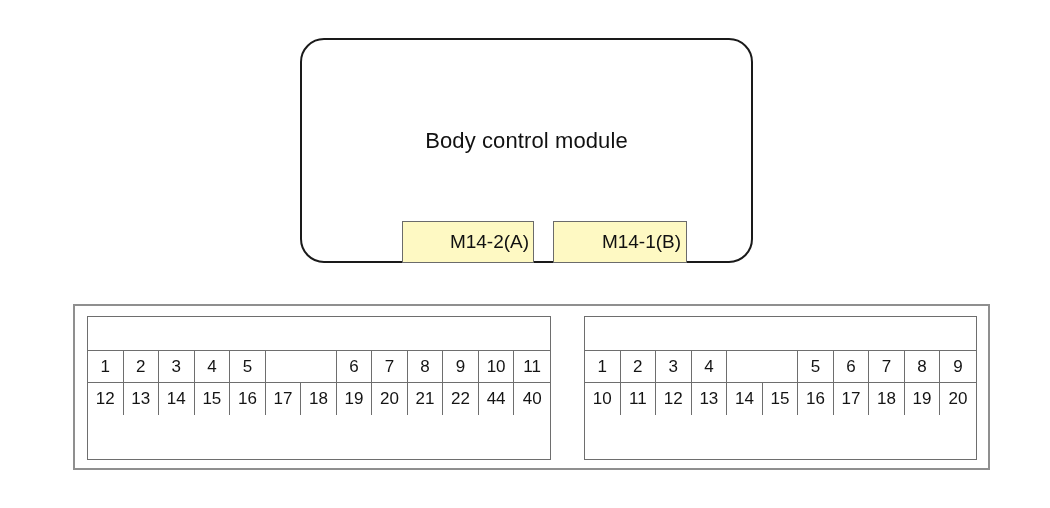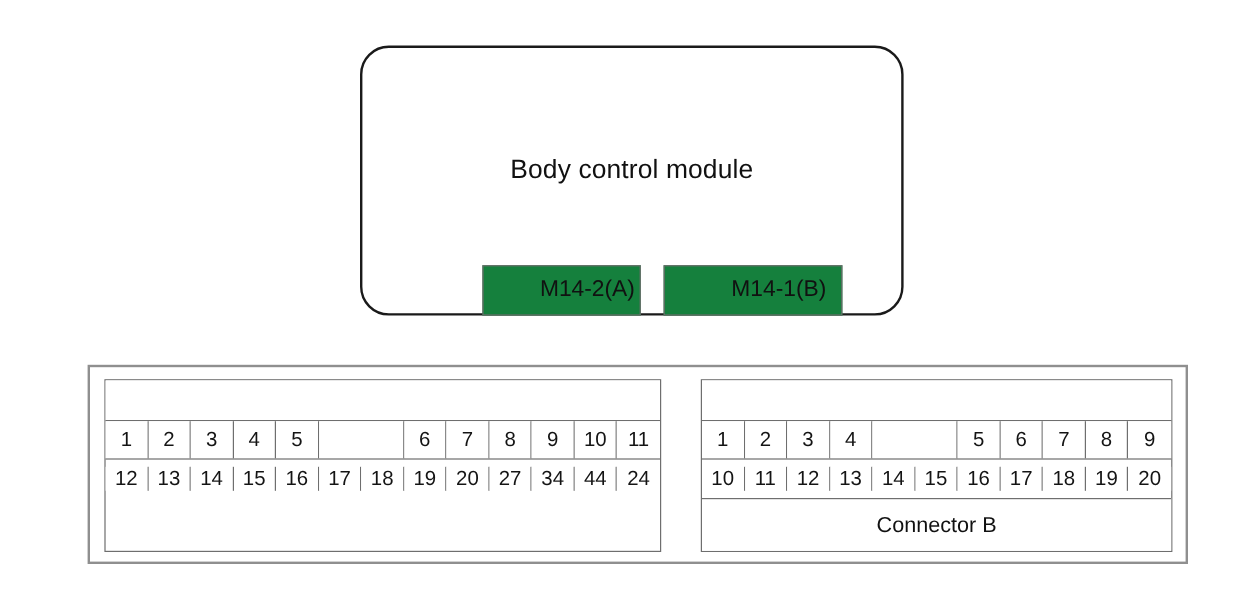"M14-2(A)" .conn-label { background: #15803d -> #fef9c3 }
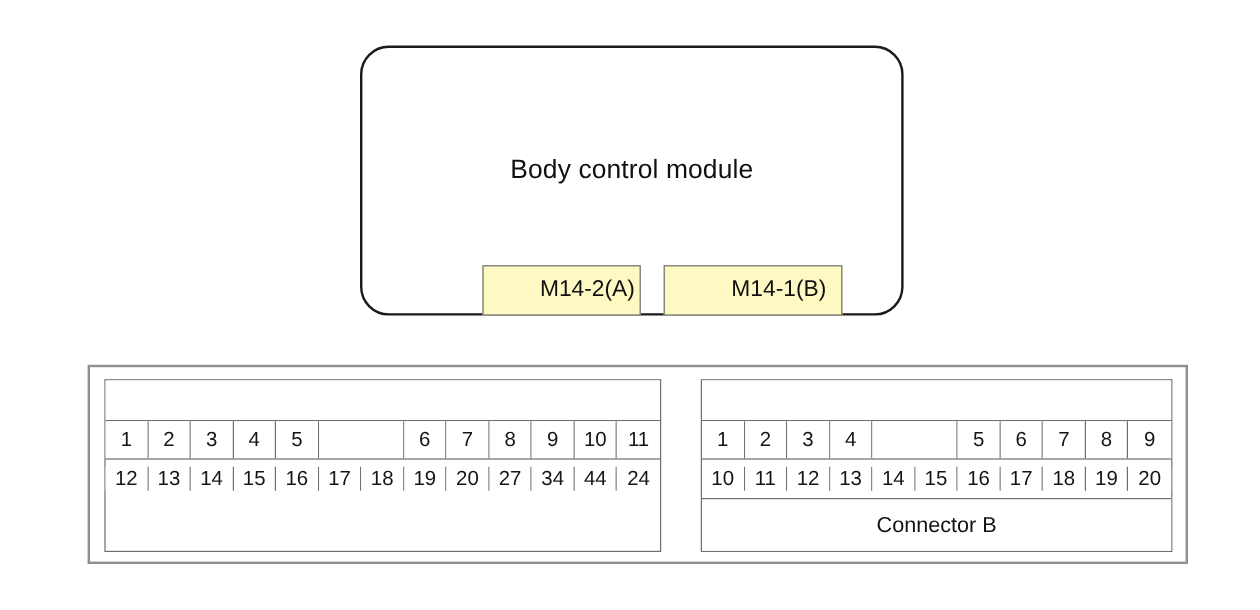"M14-1(B)" .conn-label.b { width: 149px -> 134px }
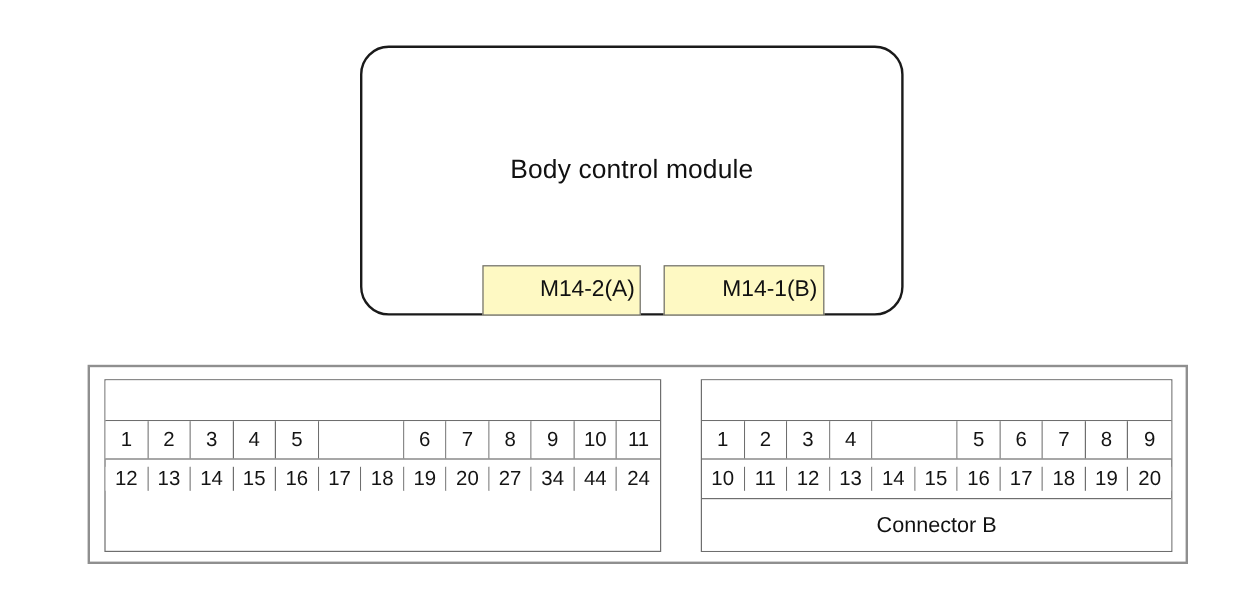"12" .pin-row.second { align-items: center -> none }
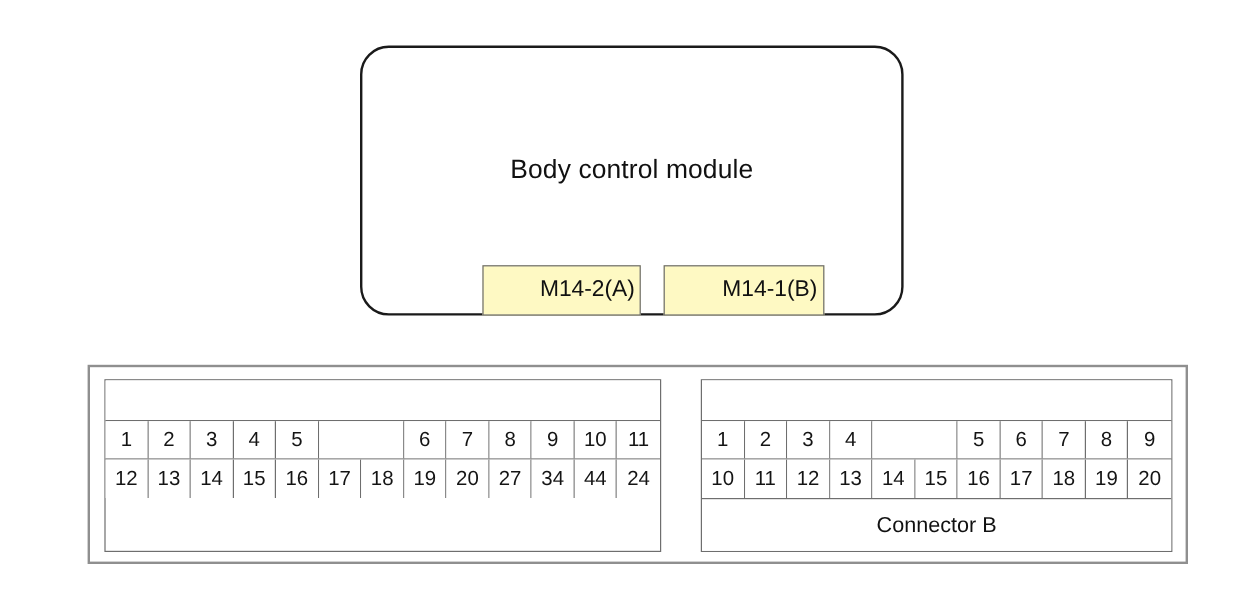"27" div.pin-cell { text: 27 -> 21 }
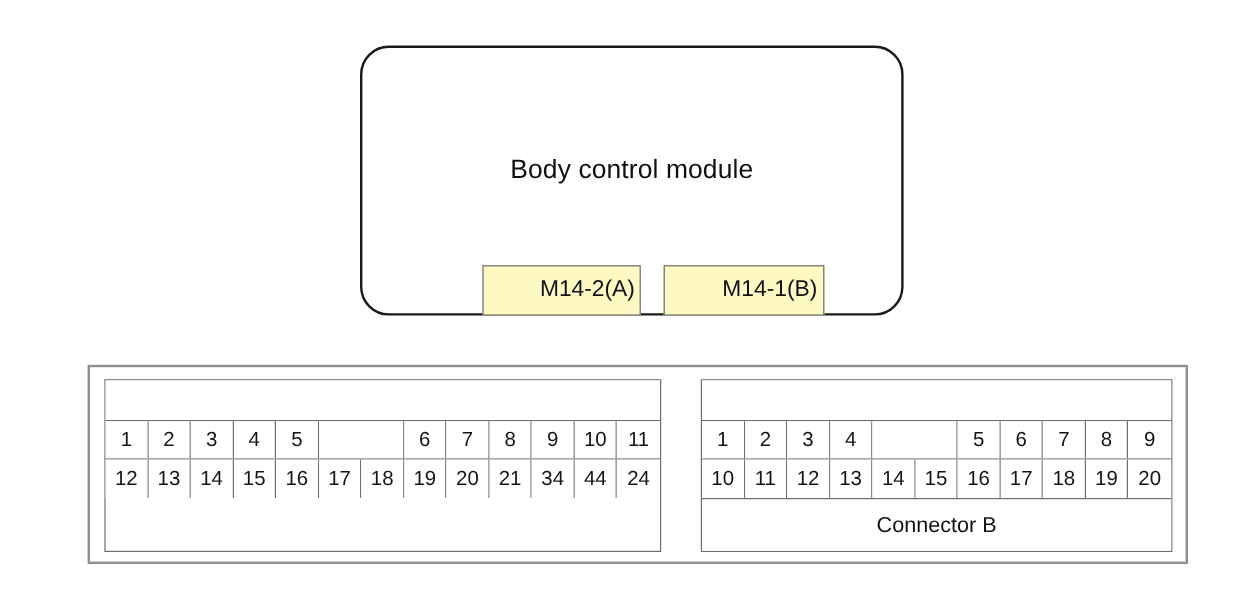"34" div.pin-cell { text: 34 -> 22 }
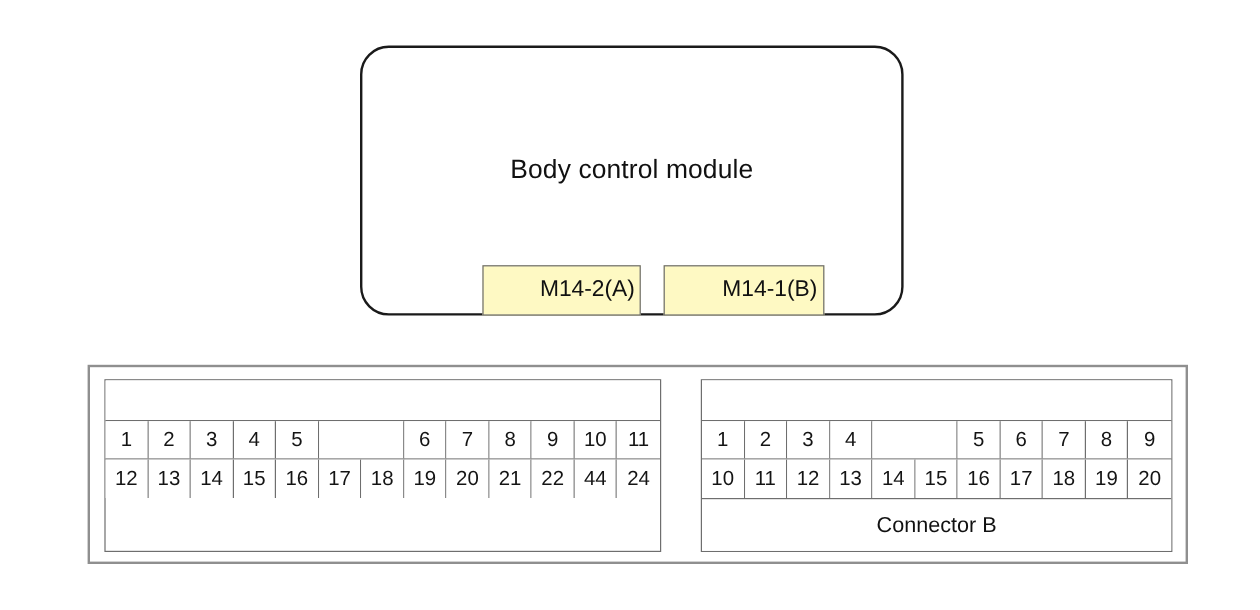"24" div.pin-cell { text: 24 -> 40 }
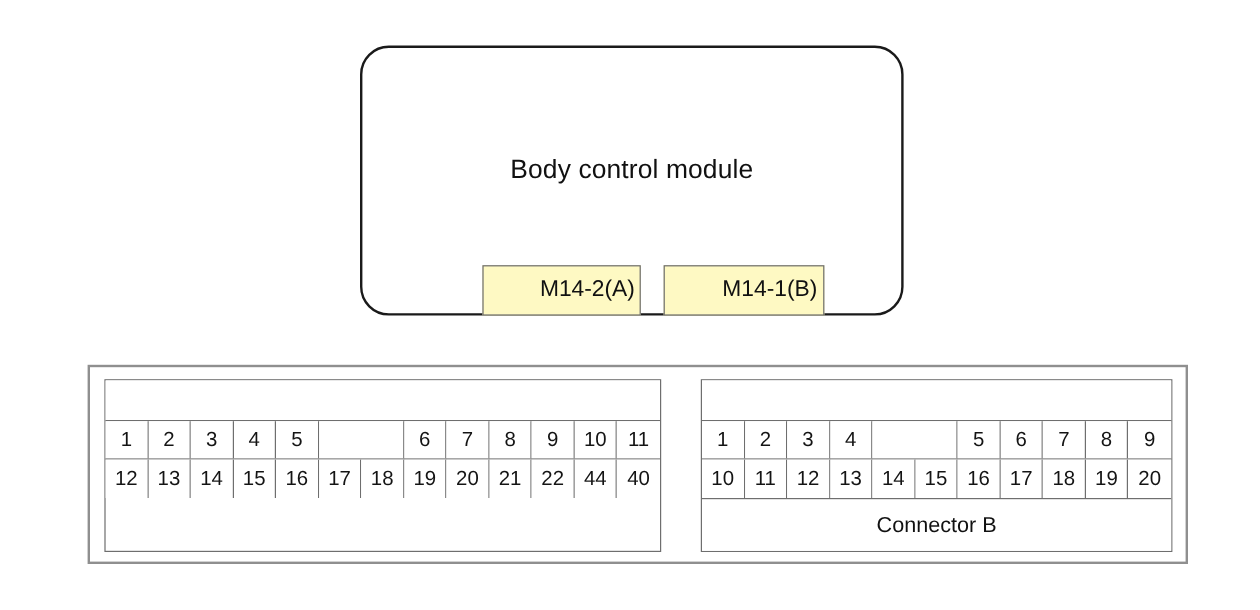"Connector B" div.table-footer { html: <div>Connector B</div> -> none }
